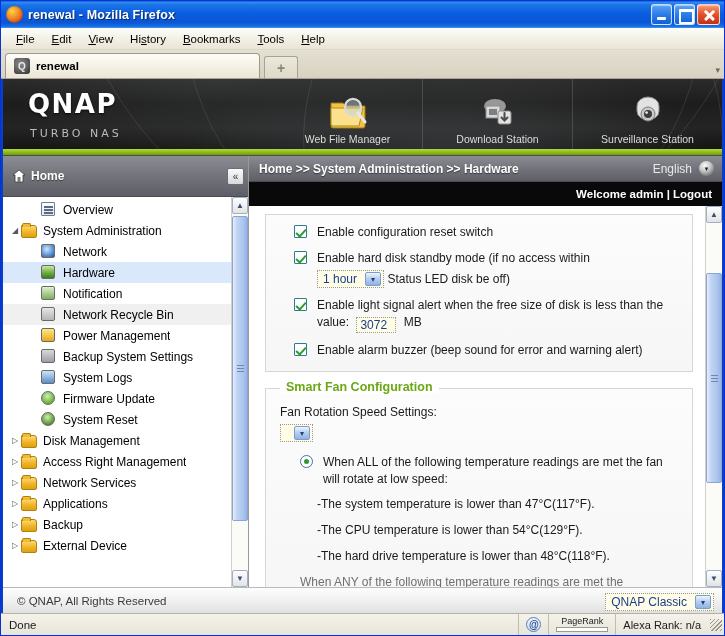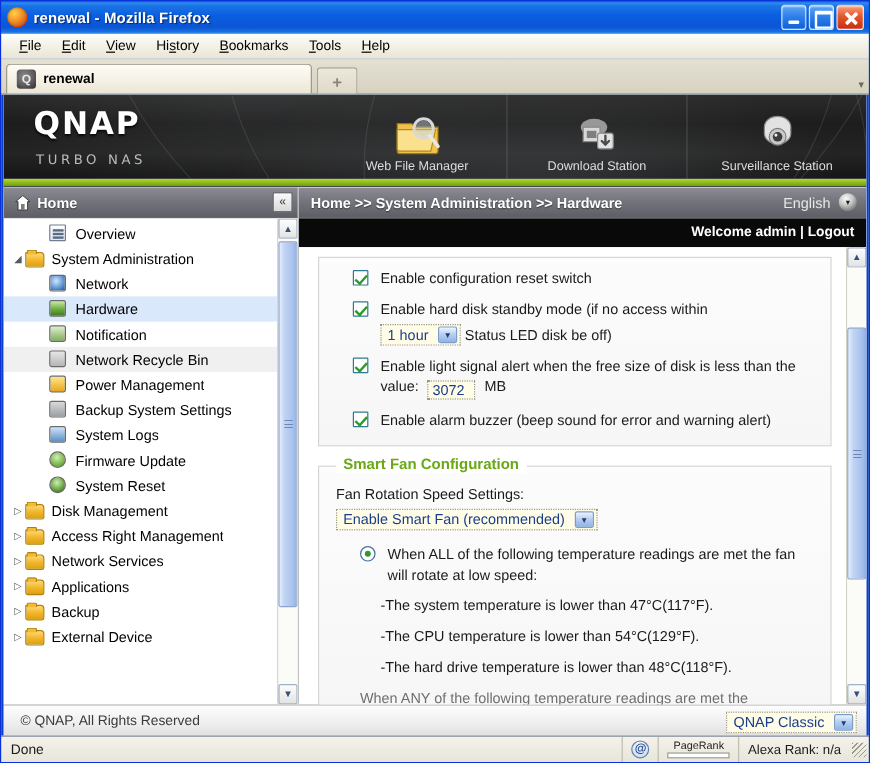"Home" #sidebar-head { height: 26px -> 41px }
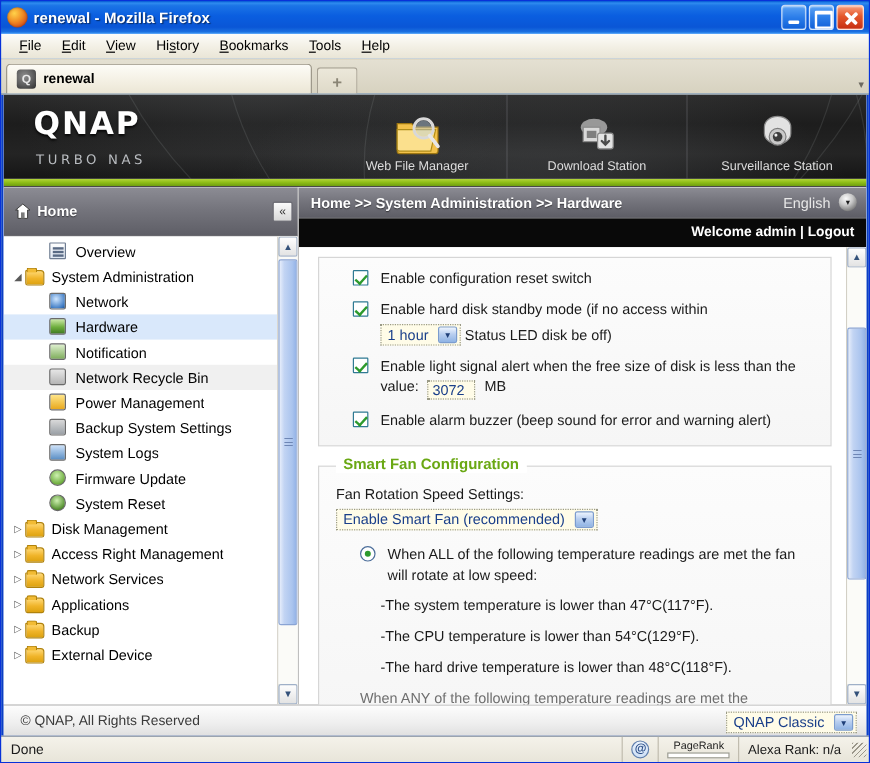"Enable Smart Fan (recommended)" span.val { html: <span>Enable Smart Fan (recommended)</span> -> none }
